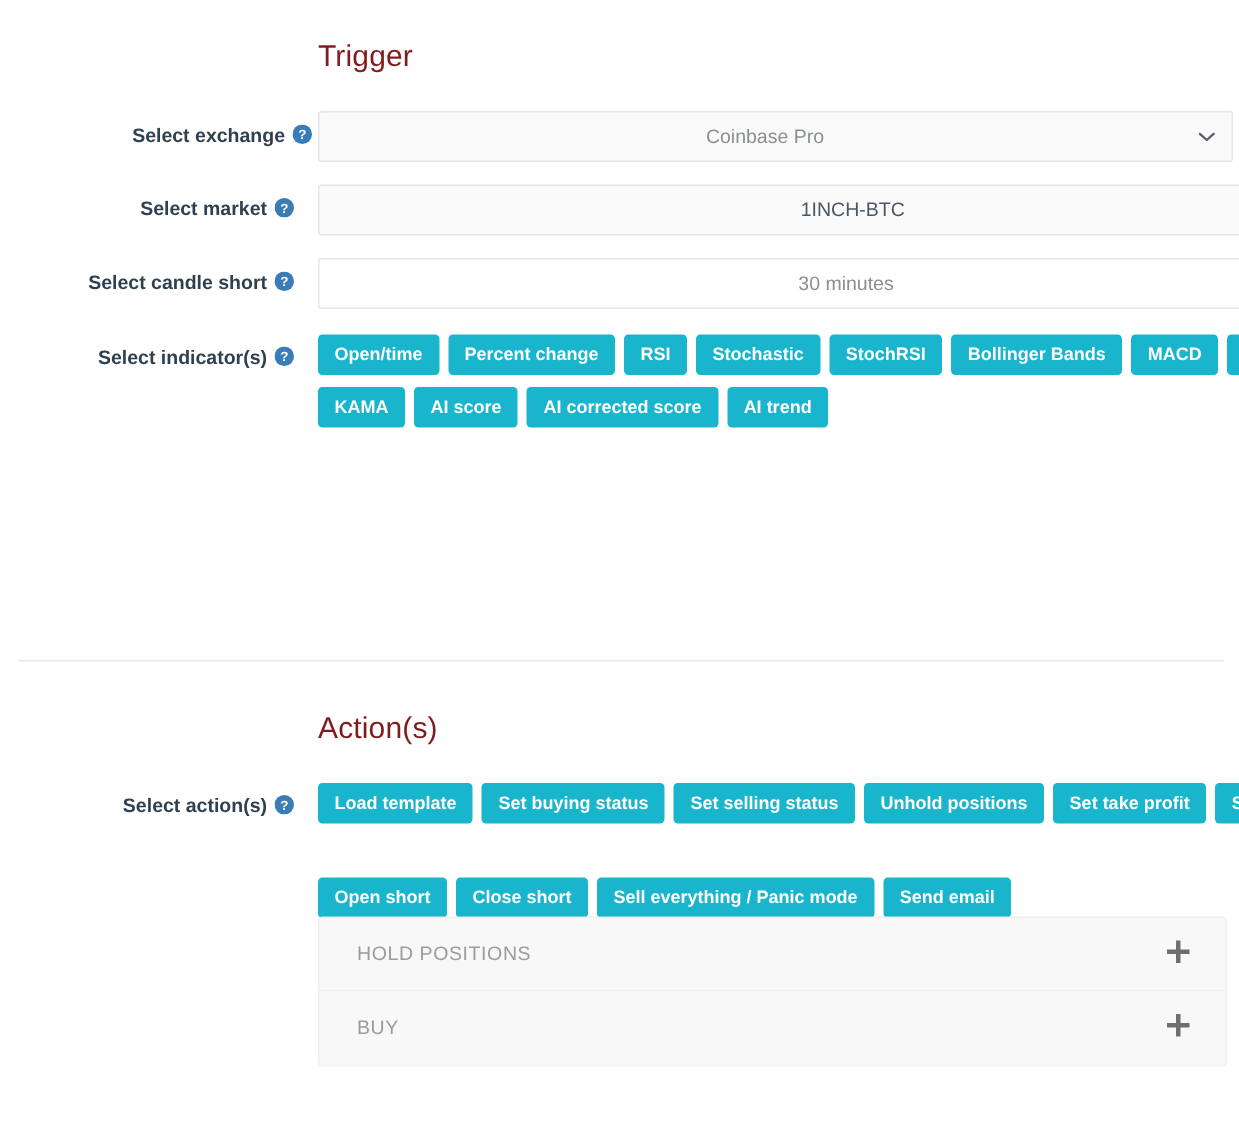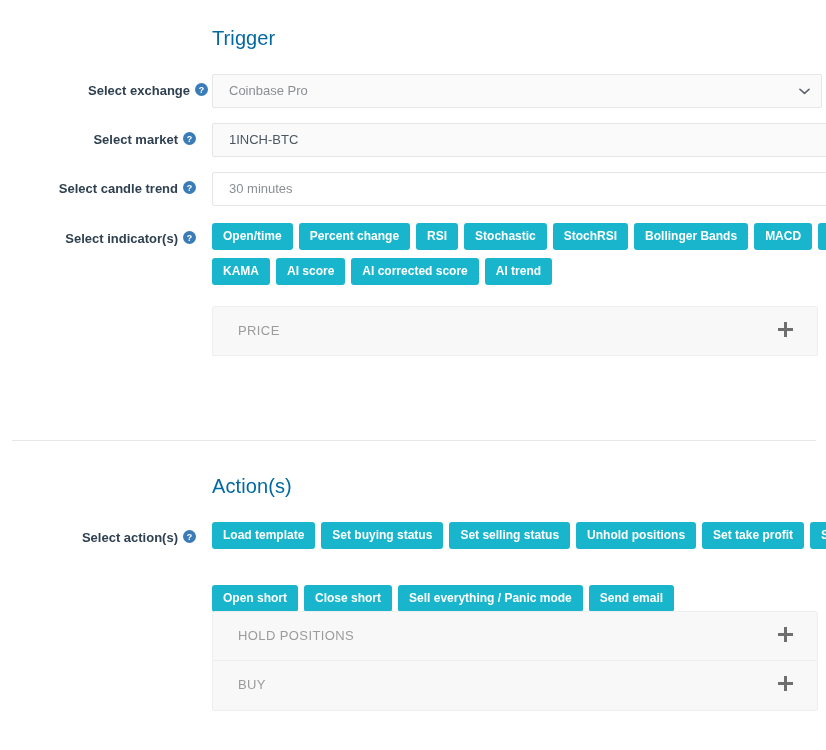"Trigger" .section-heading { color: #0369a1 -> #7f1d1d }
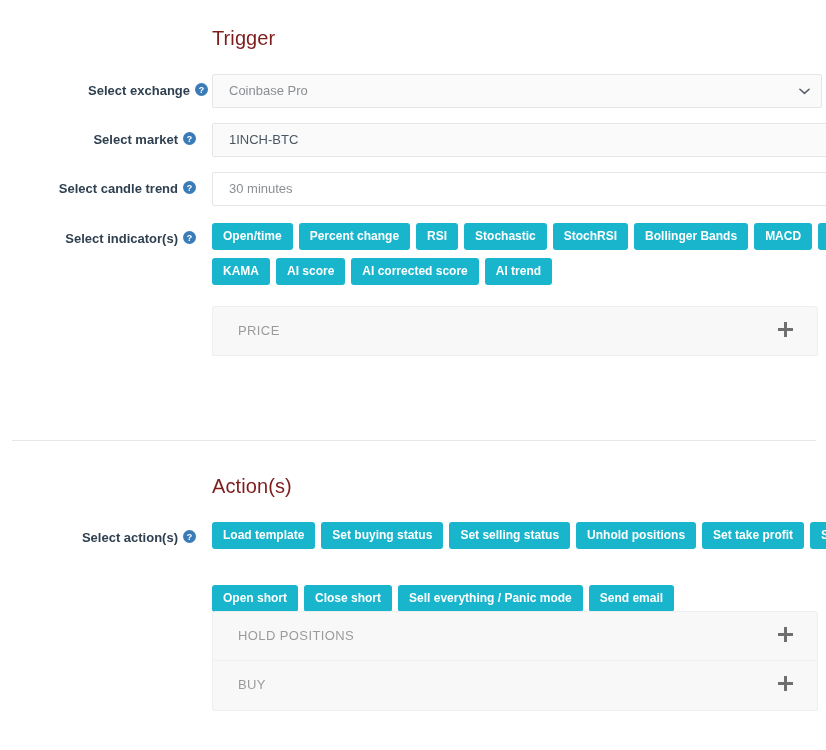"Coinbase Pro" .select-control { text-align: none -> center }
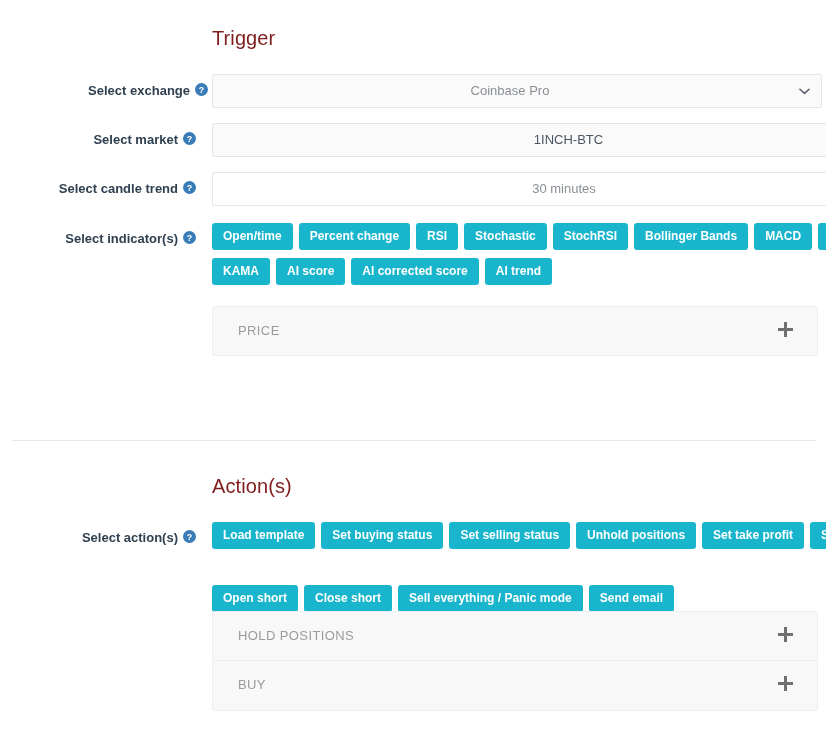"Select candle trend" span.label-text { text: trend -> short }
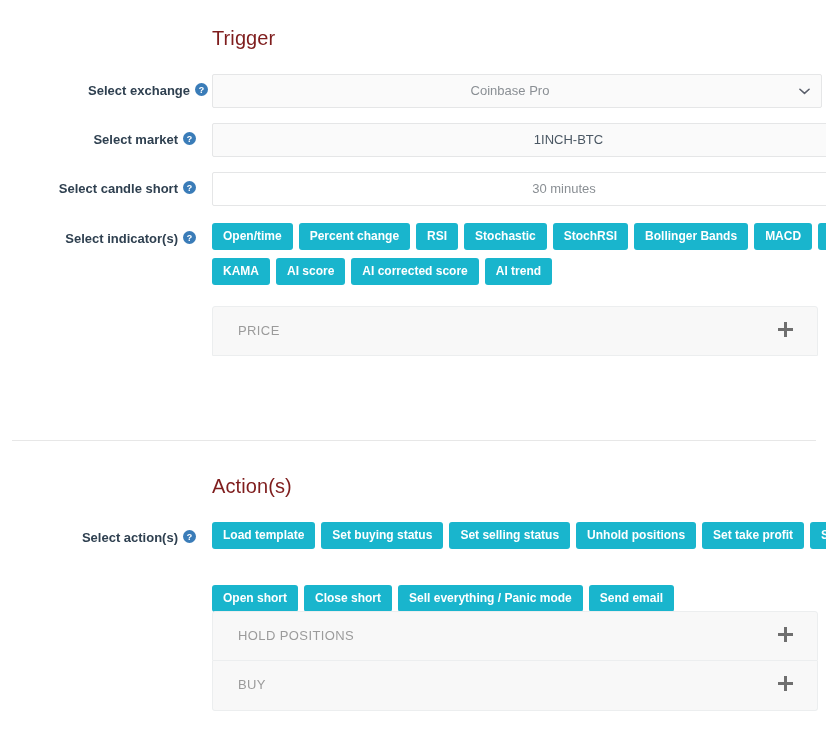"PRICE" div.panel { html: <div> <div>PRICE</div> <div></div> </div> -> none }
